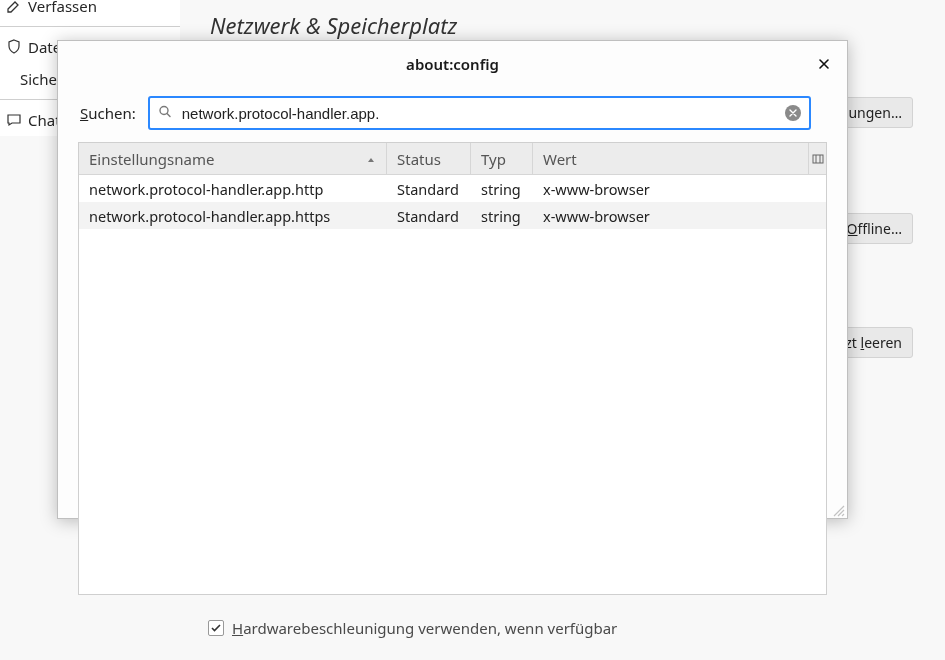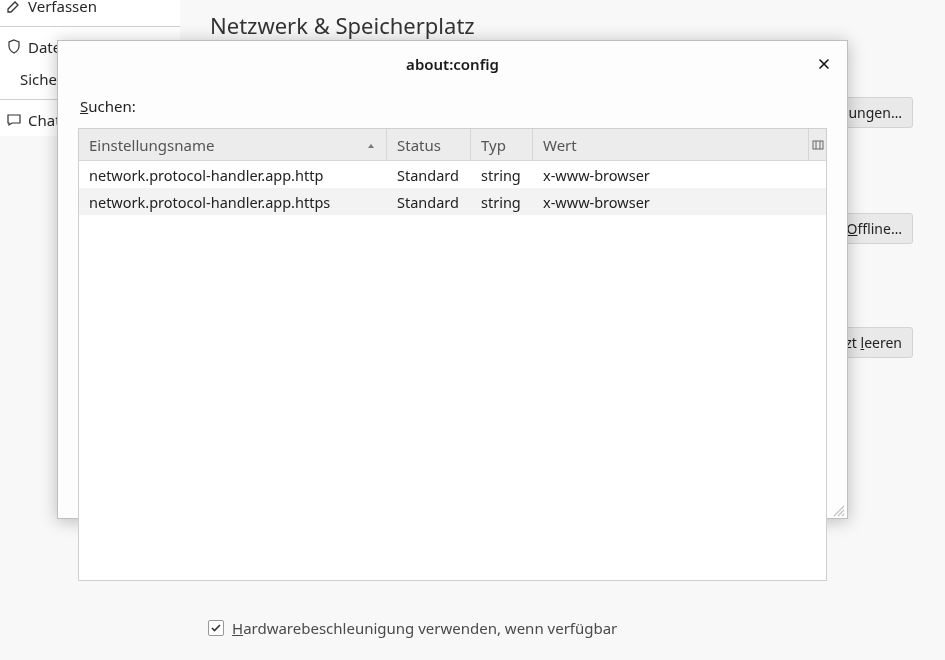"Netzwerk & Speicherplatz" .bg-heading { font-style: none -> italic }
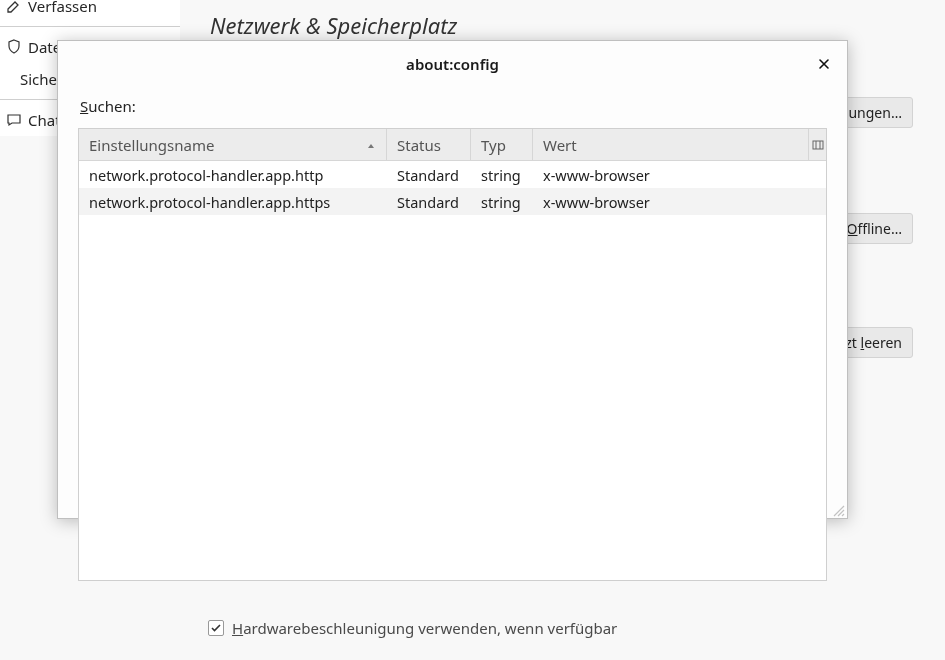"network.protocol-handler.app." div.search-field { html: none -> <div> <span> <svg> <circle></circle> <path></path> </svg> </span> <input> <span> <svg> <path></path> </svg> </span> </div> }
